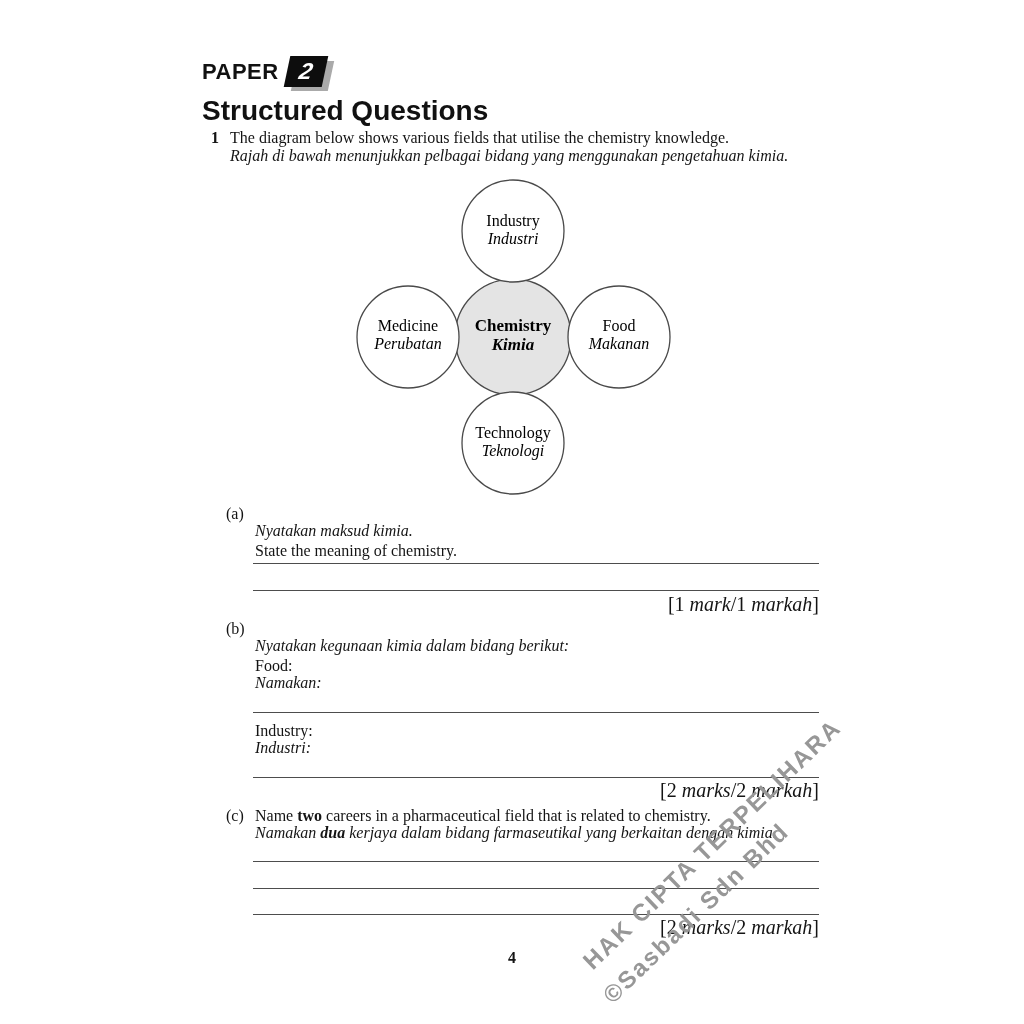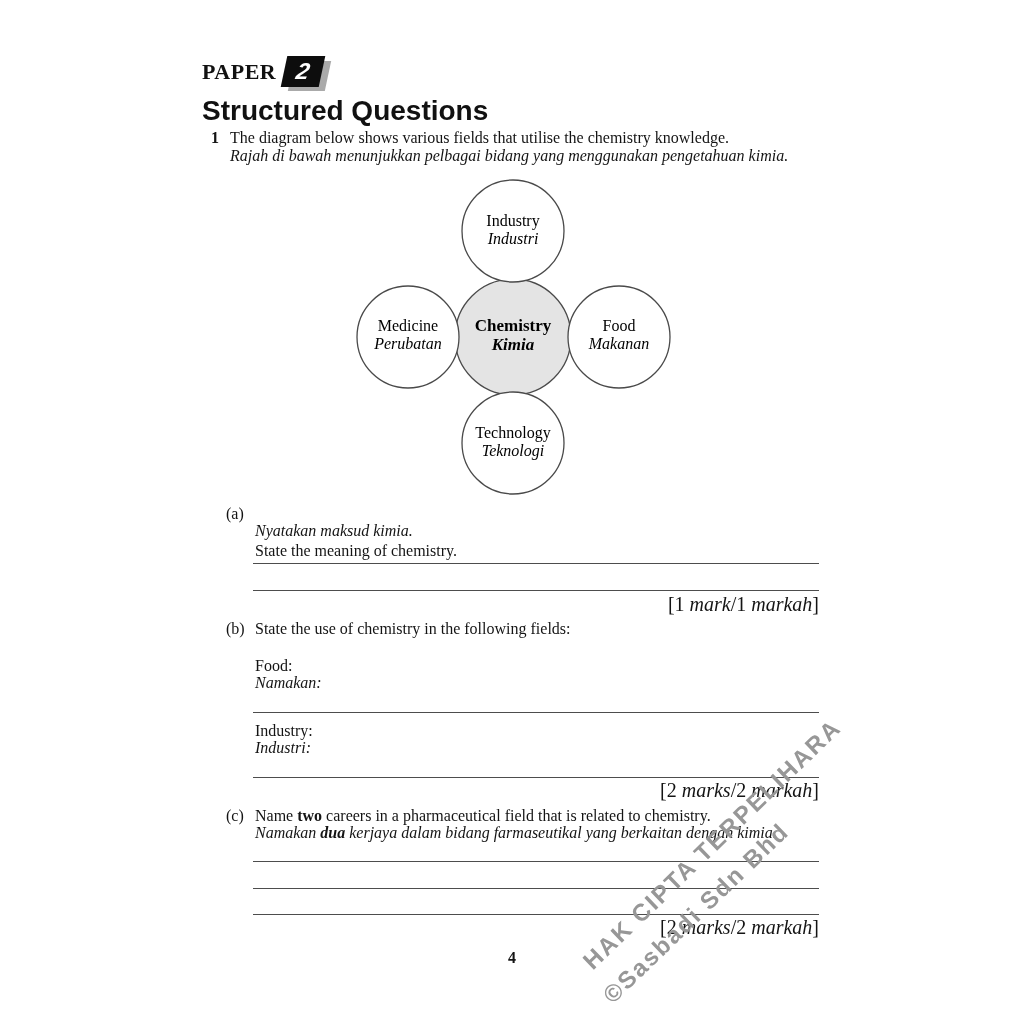"PAPER" .logo-text { font-family: Liberation Serif, serif -> Liberation Sans, sans-serif }
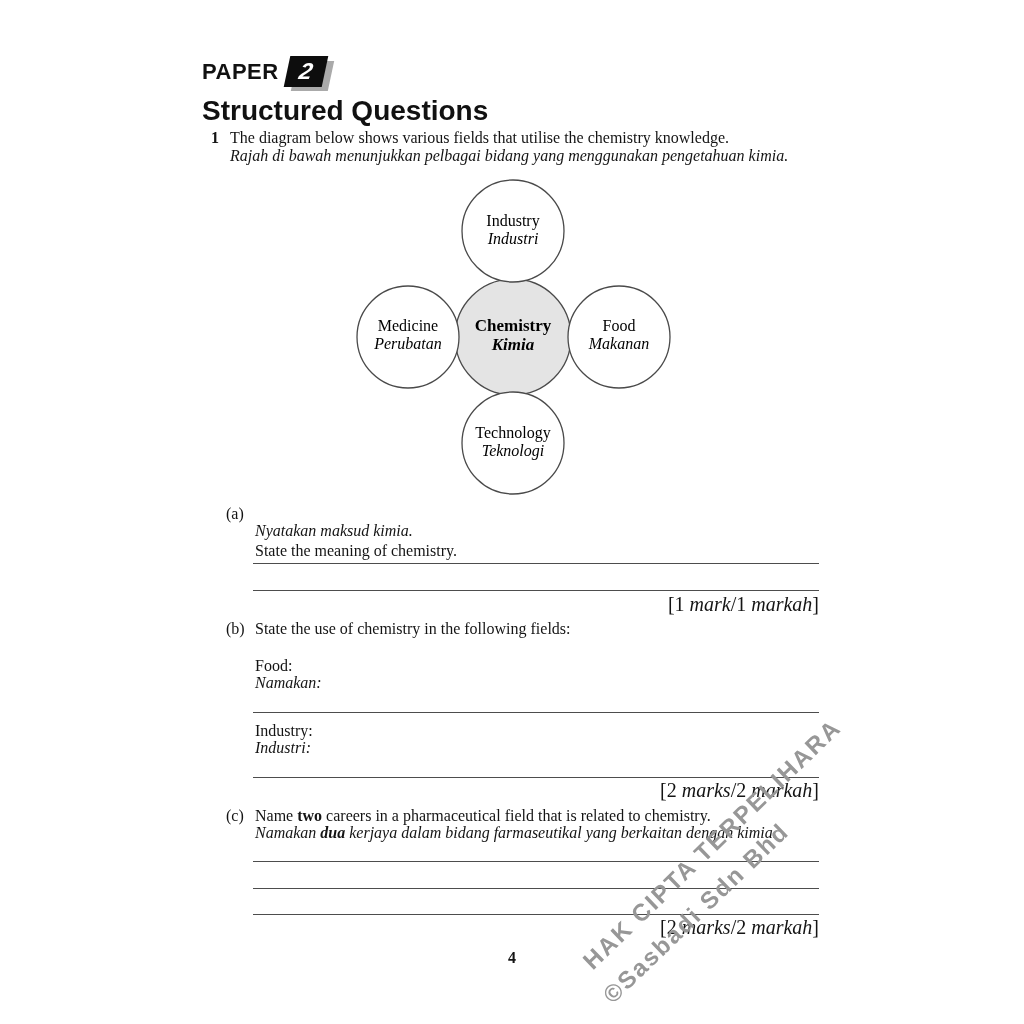"State the use of chemistry" div.tline { html: <div>State the use of chemistry in the following fields:</div> -> none }
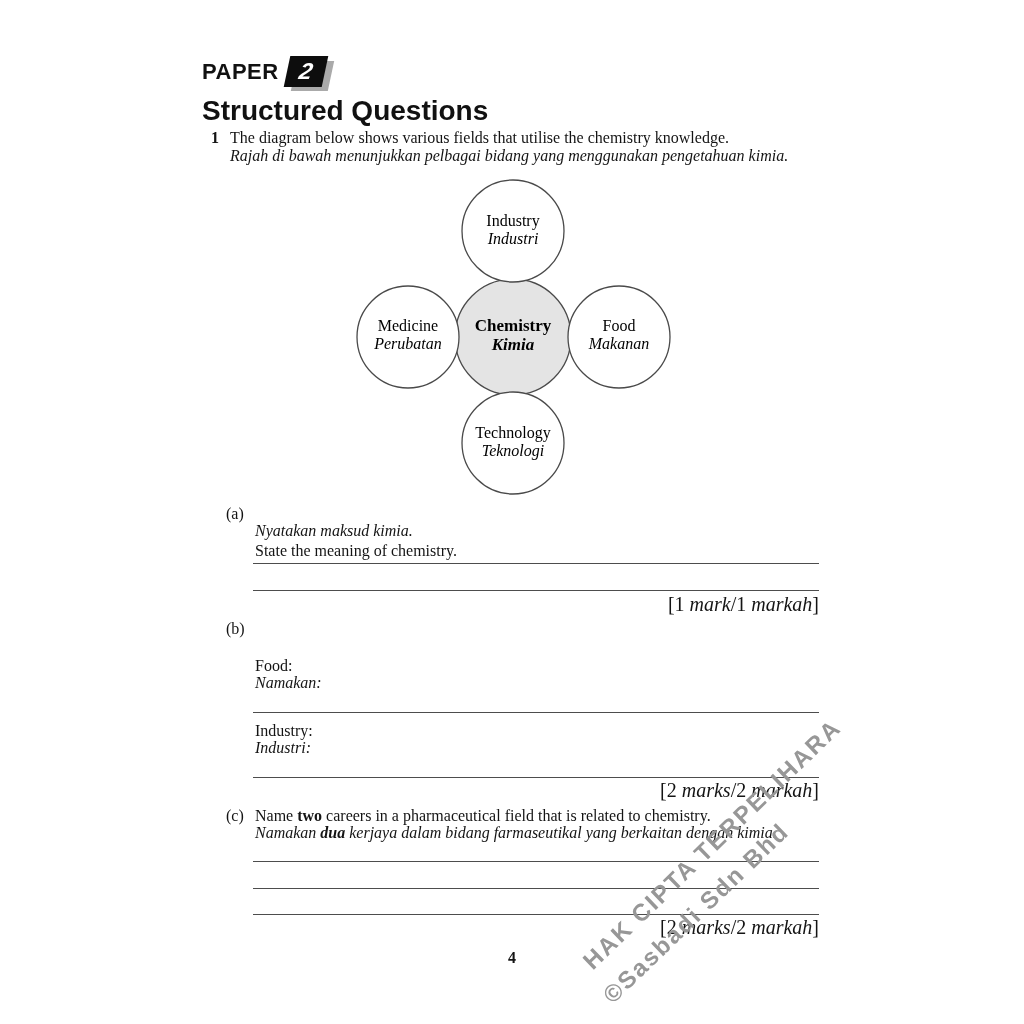"Nyatakan kegunaan kimia dalam bidang" div.tline { html: none -> <div>Nyatakan kegunaan kimia dalam bidang berikut:</div> }
